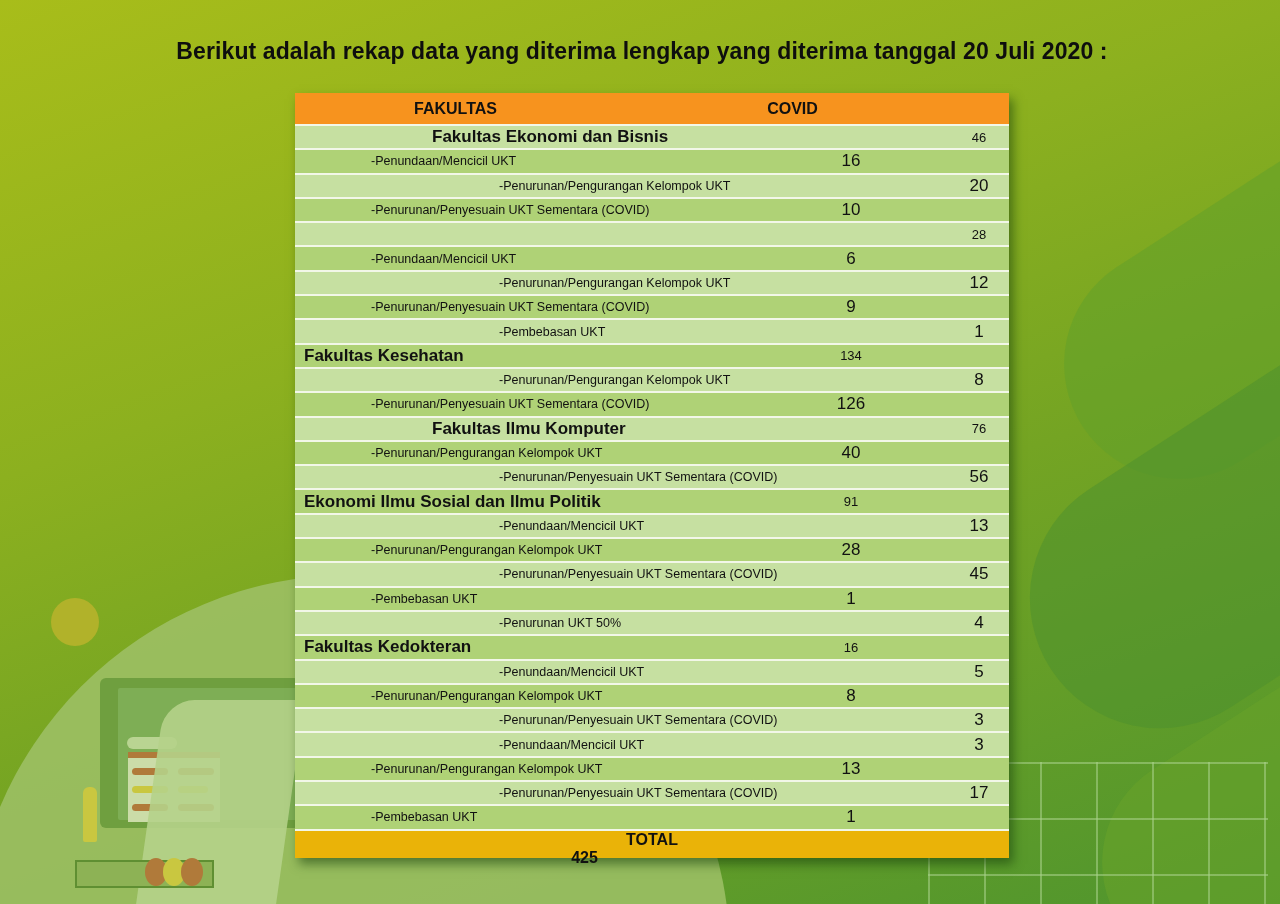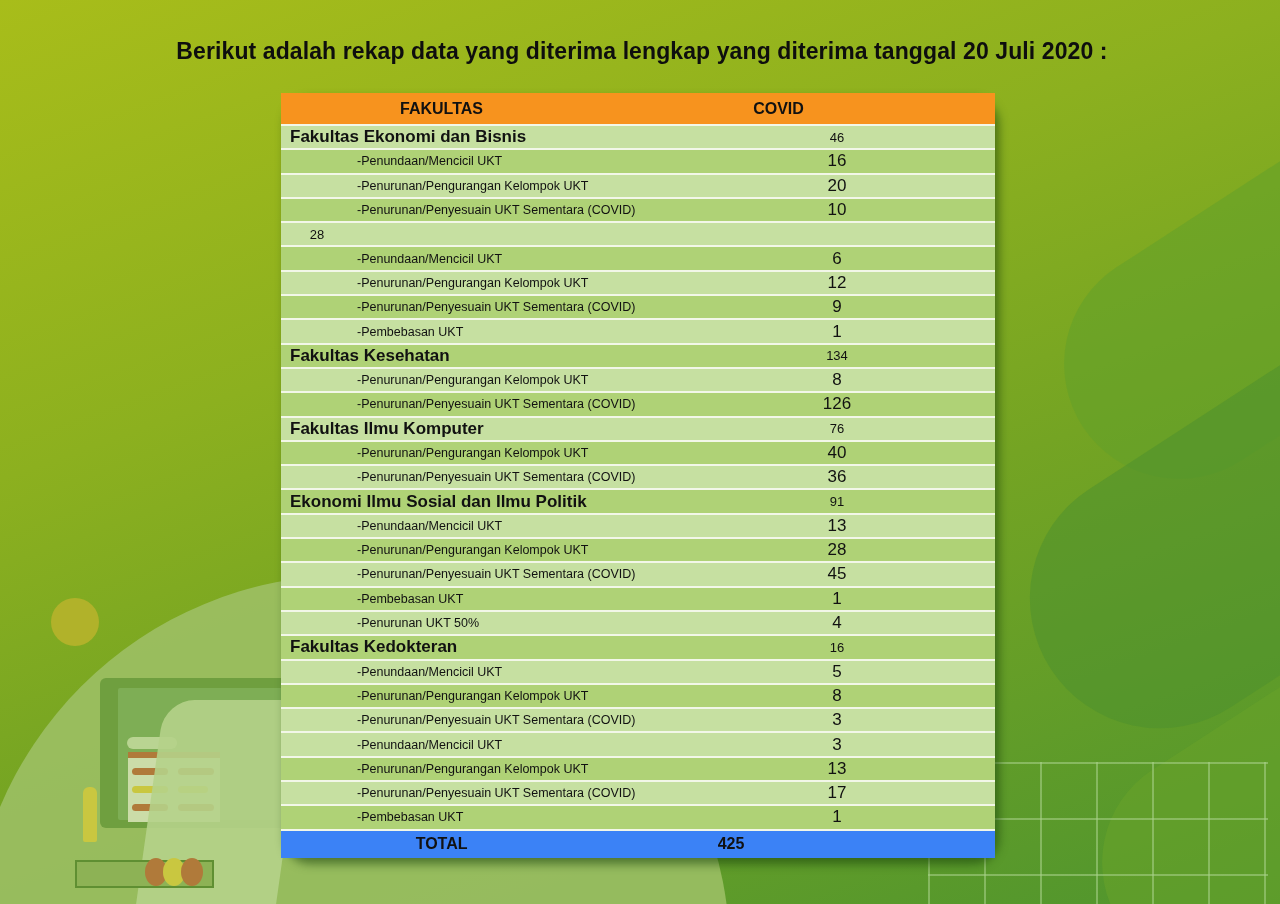"FAKULTAS" .table { border-radius: 25px -> none; left: 281px -> 295px }
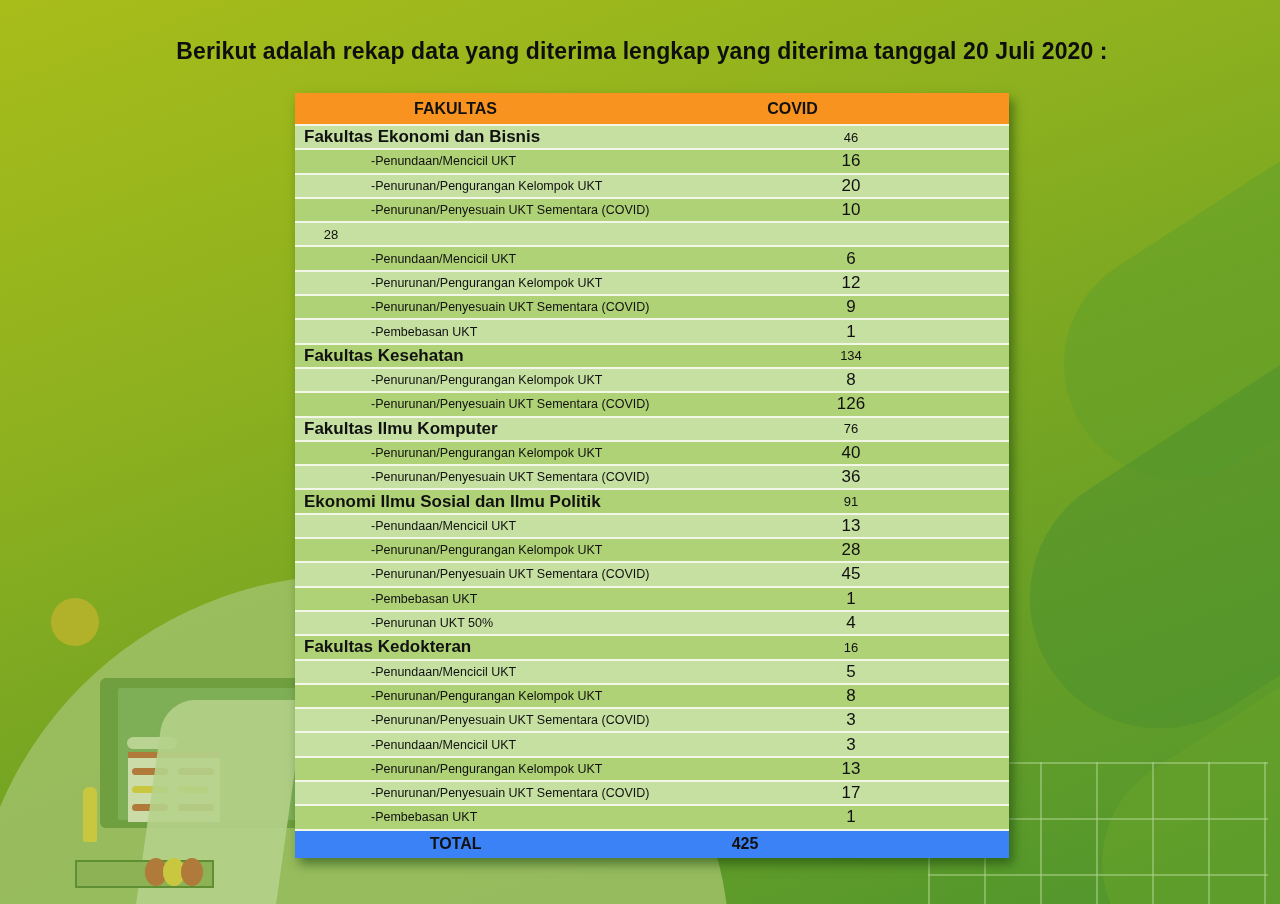"Fakultas Ekonomi dan Bisnis" .row.light { justify-content: none -> flex-end }
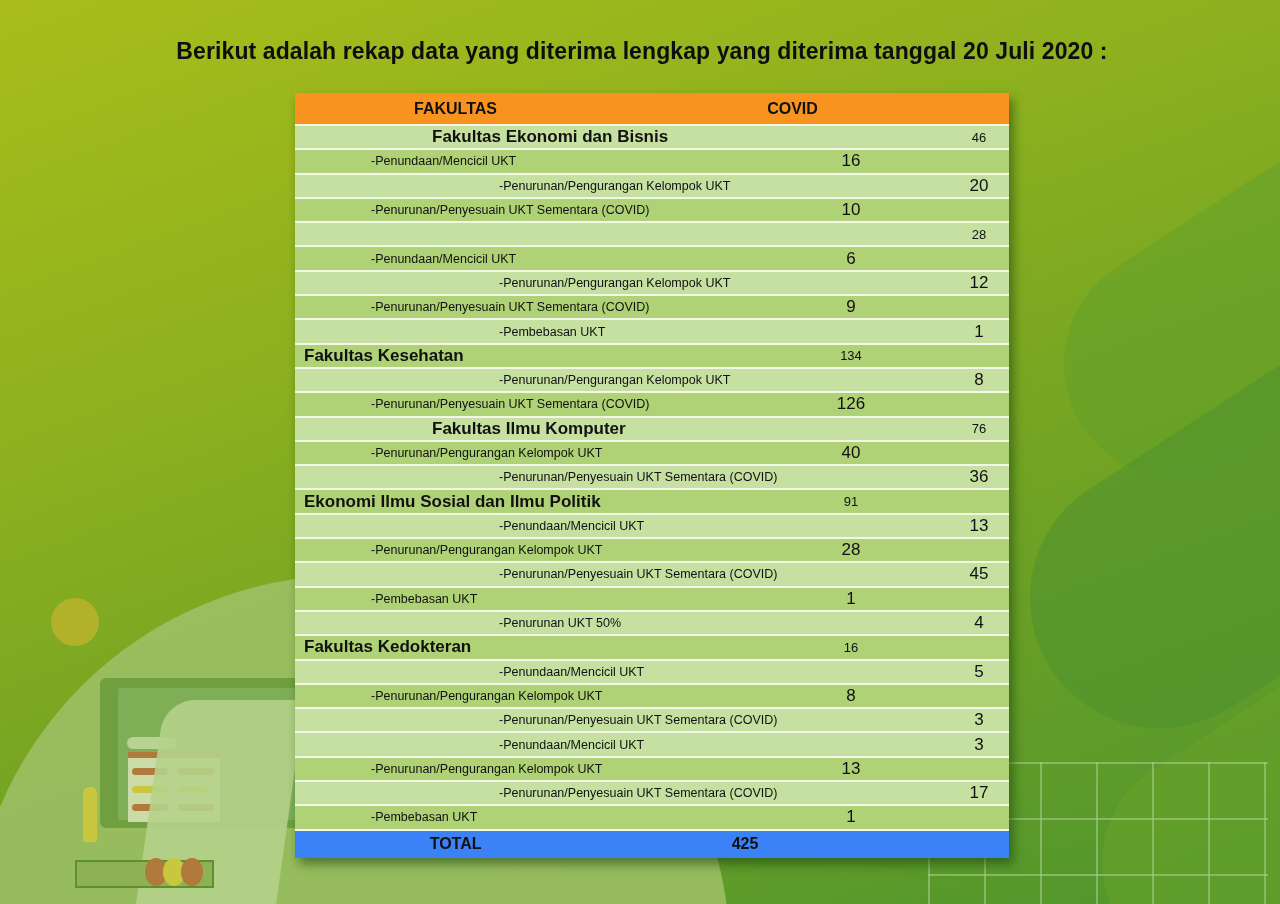"36" div.val { text: 36 -> 56 }
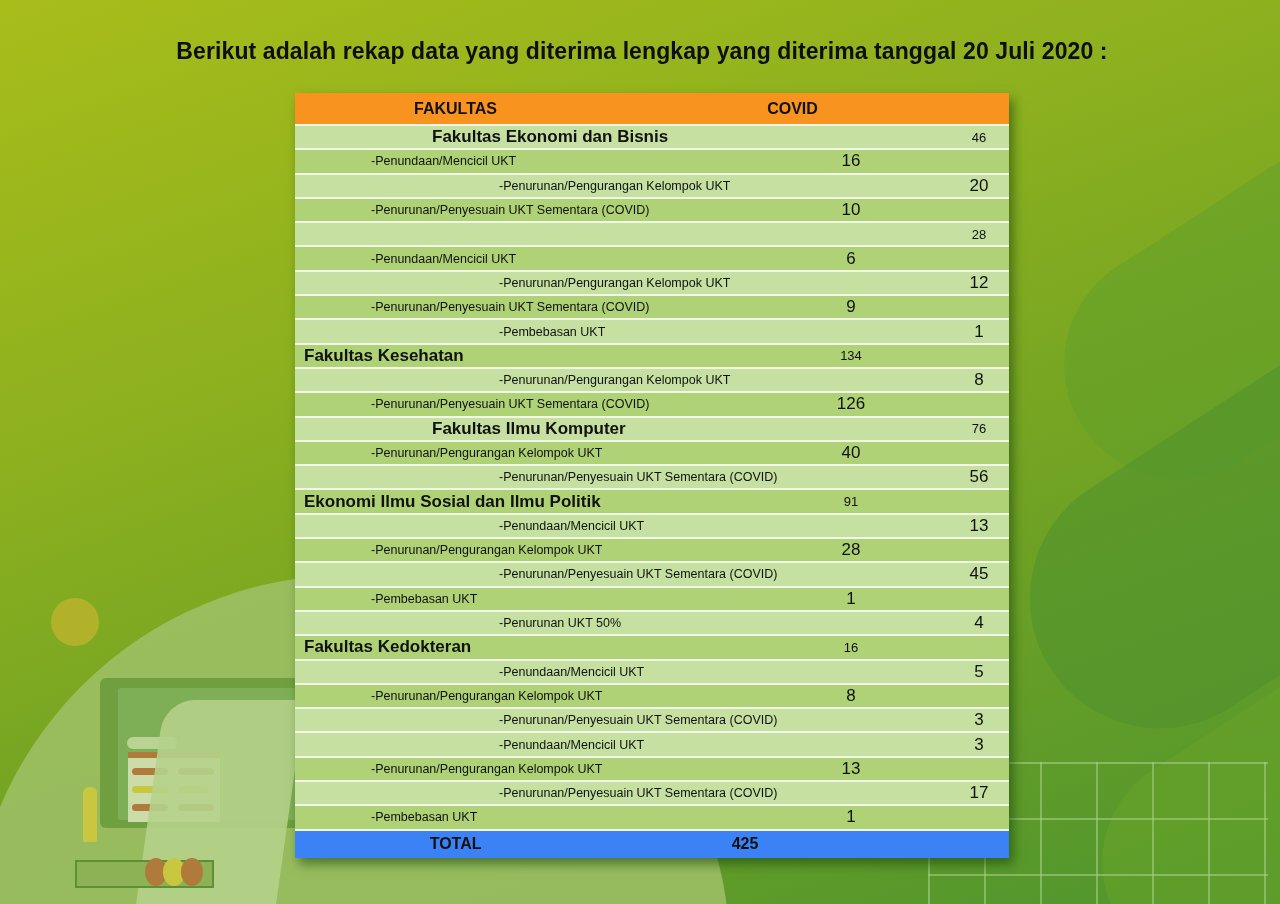"TOTAL" .total { background: #3b82f6 -> #eab308; flex-direction: none -> column }
